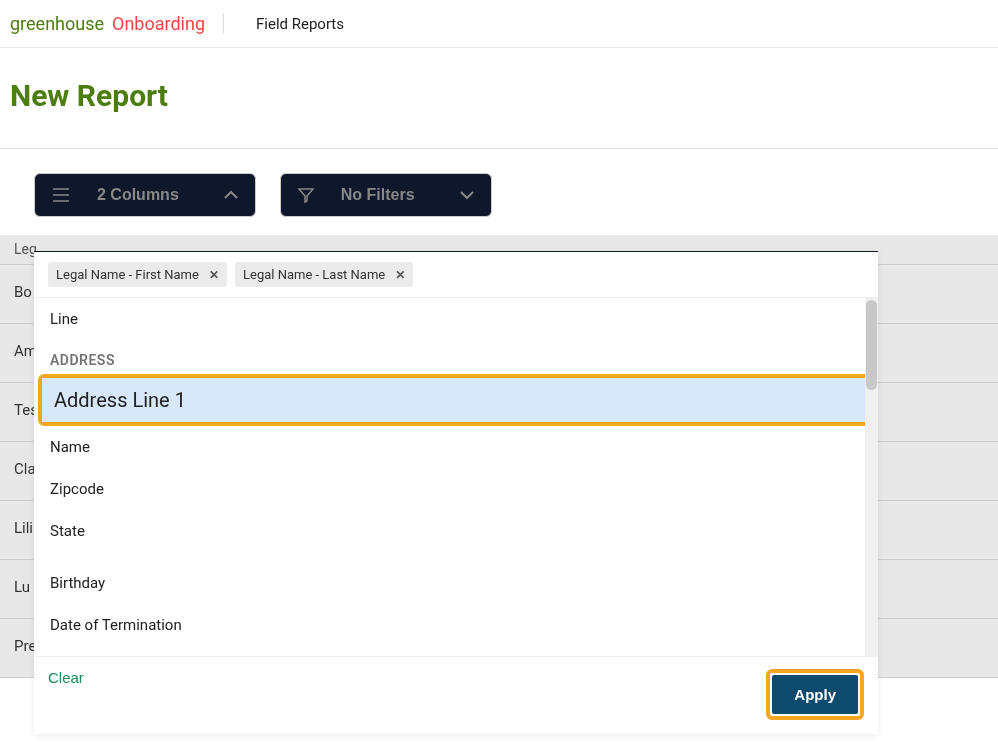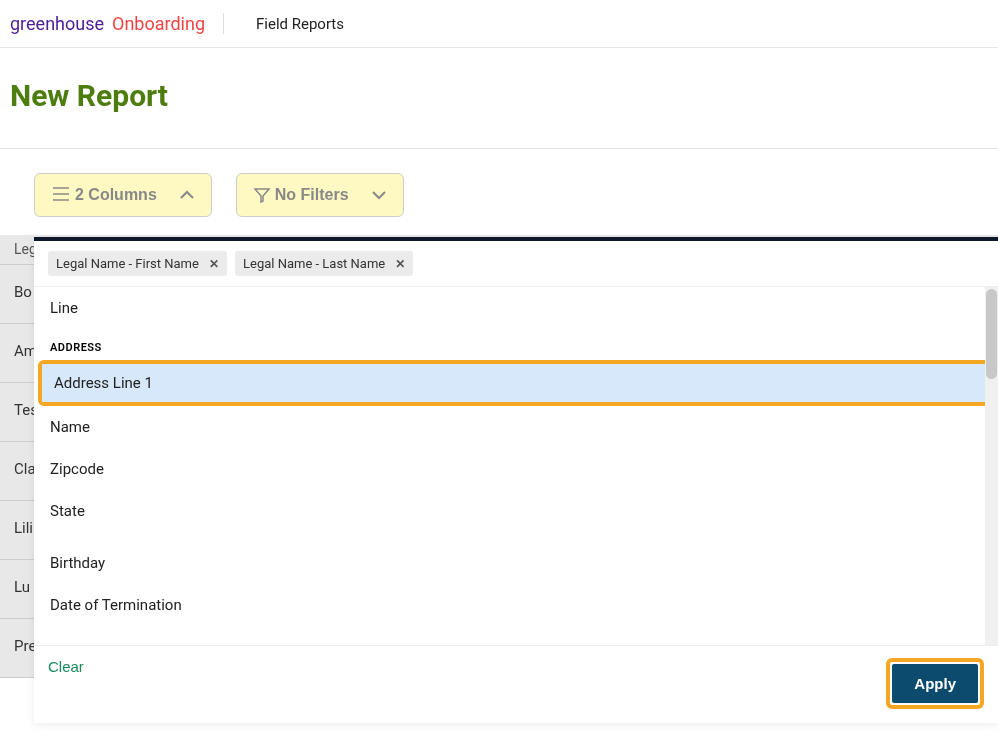"greenhouse" .logo-green { color: #4c1d95 -> #4d7c0f }
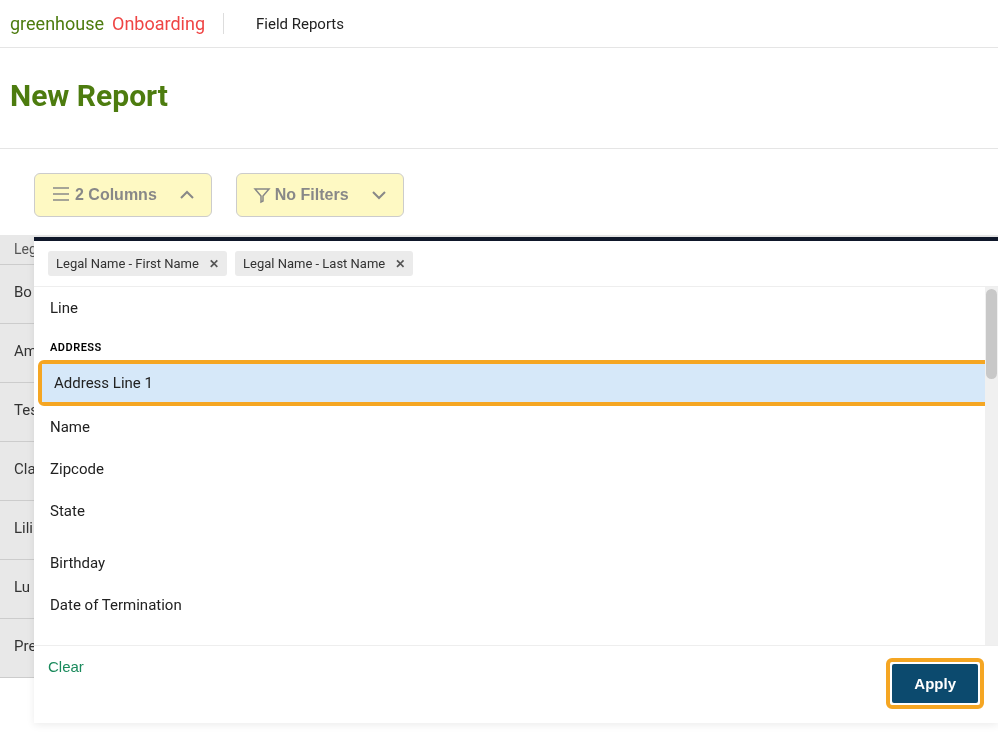"2 Columns" .control-btn { align-items: flex-start -> center; background: #fef9c3 -> #0f172a; gap: 4px -> 26px }
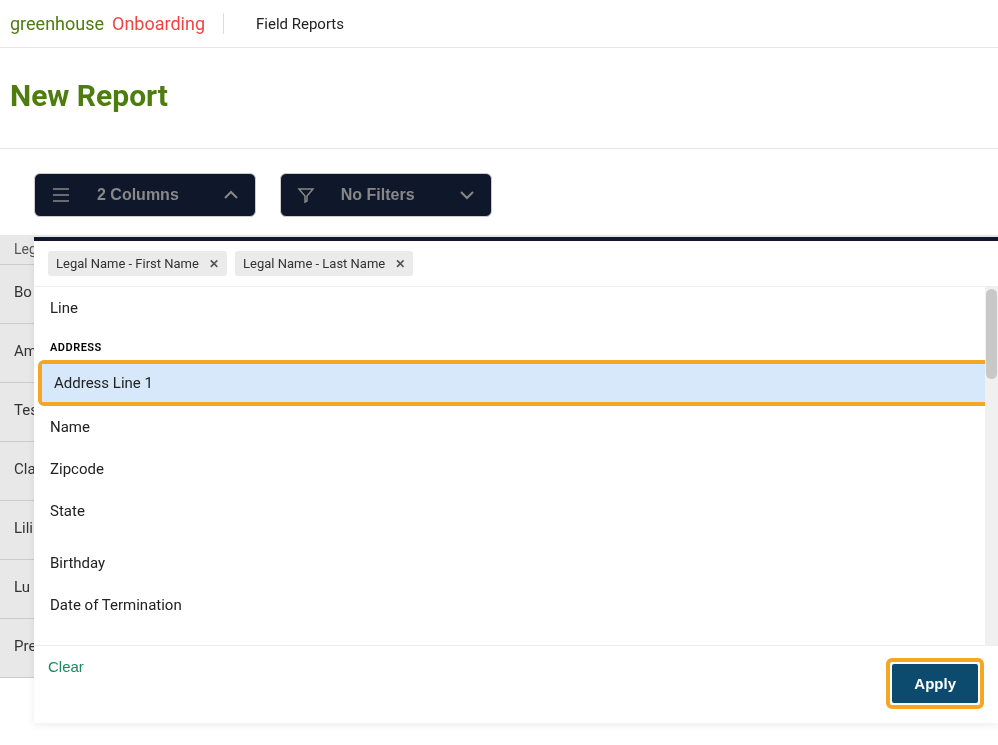"Legal Name - First Name" .dropdown-panel { border-top: 4px solid #0f172a -> 1px solid #0f172a; top: 88px -> 102px; width: 964px -> 844px }
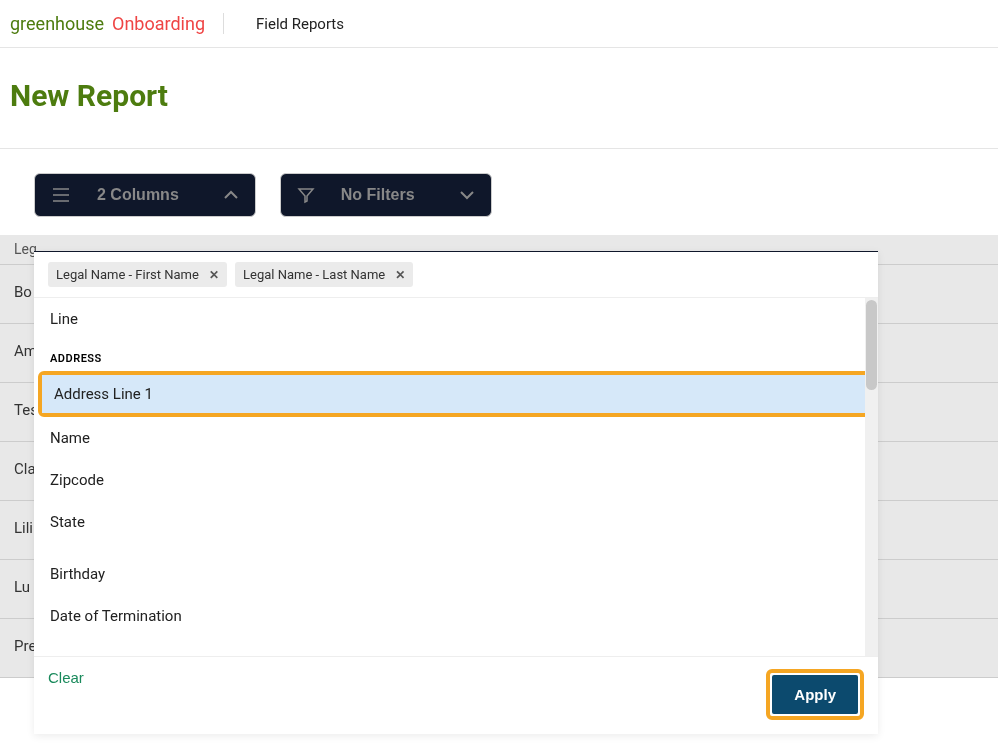"ADDRESS" .section-label { color: #000000 -> #737373; font-size: 11px -> 14px }
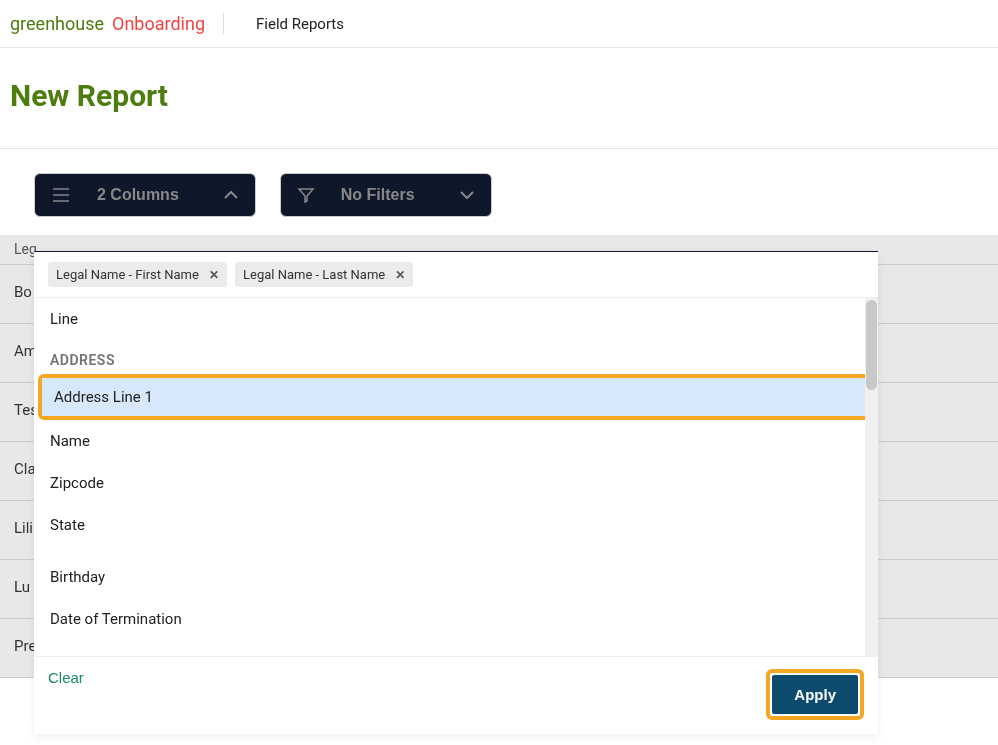"Address Line 1" .option-highlighted { font-size: 15px -> 20px }
